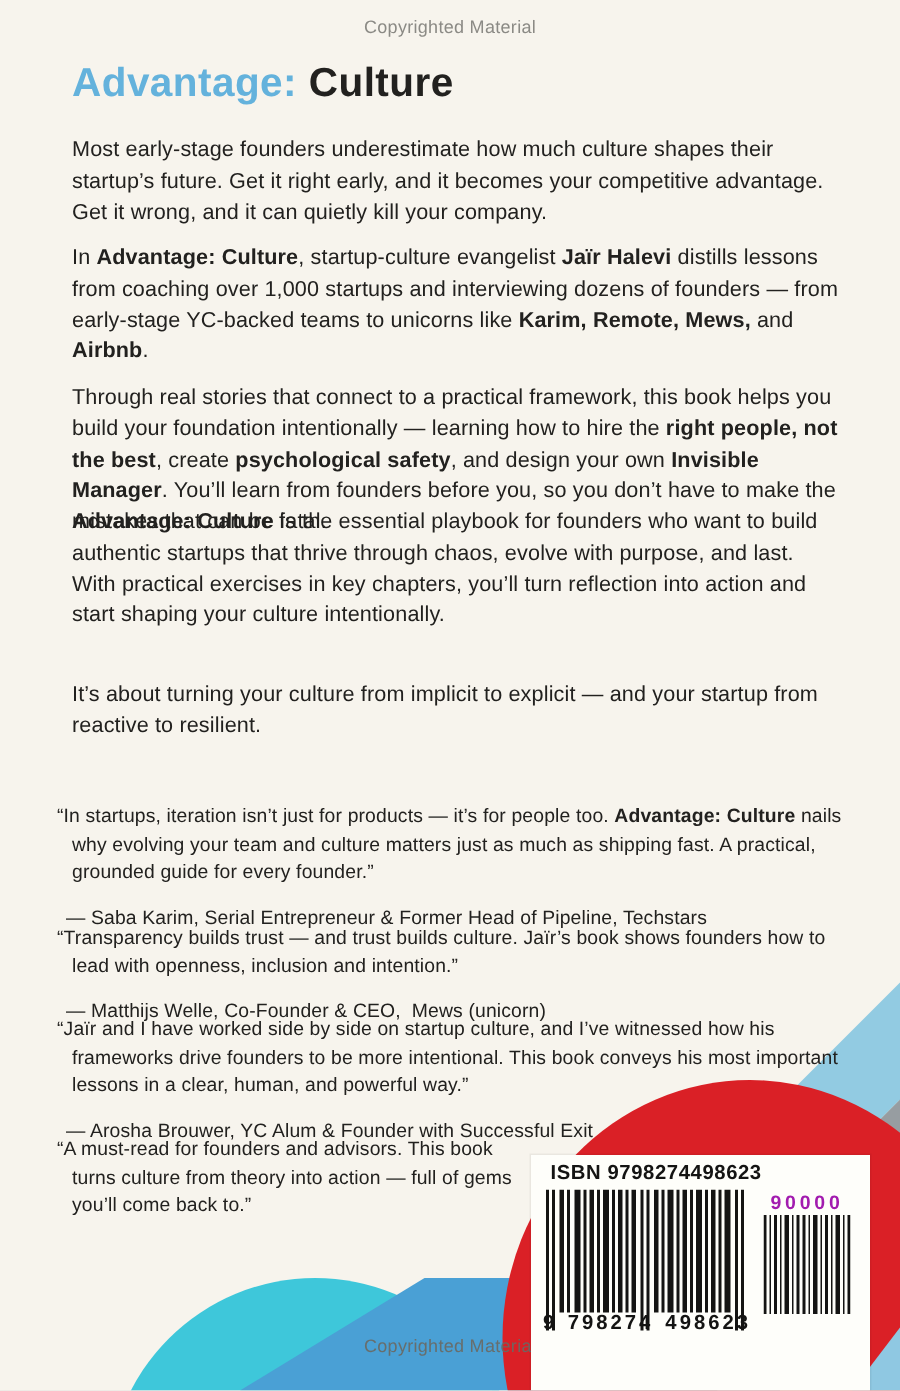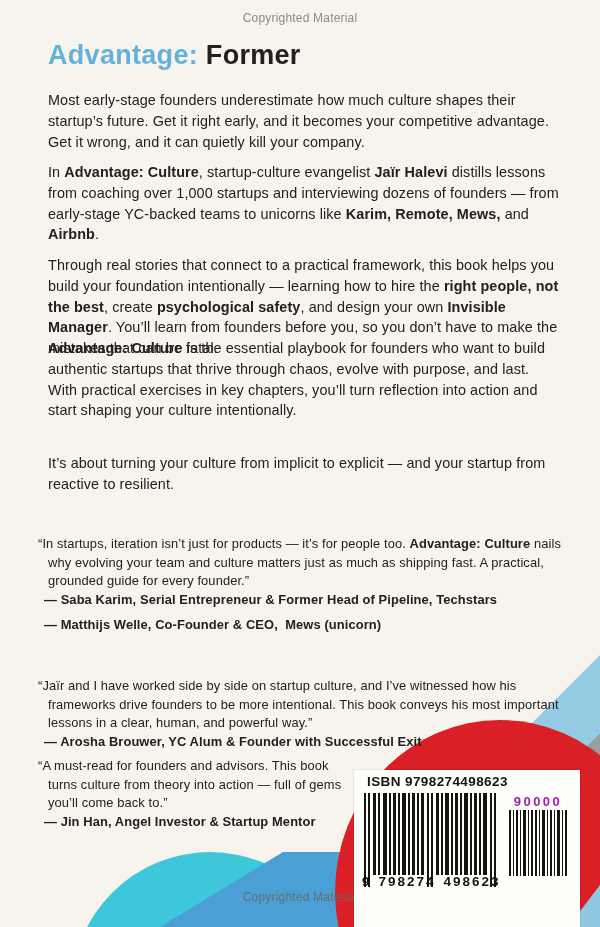"Former" span { text: Former -> Culture }
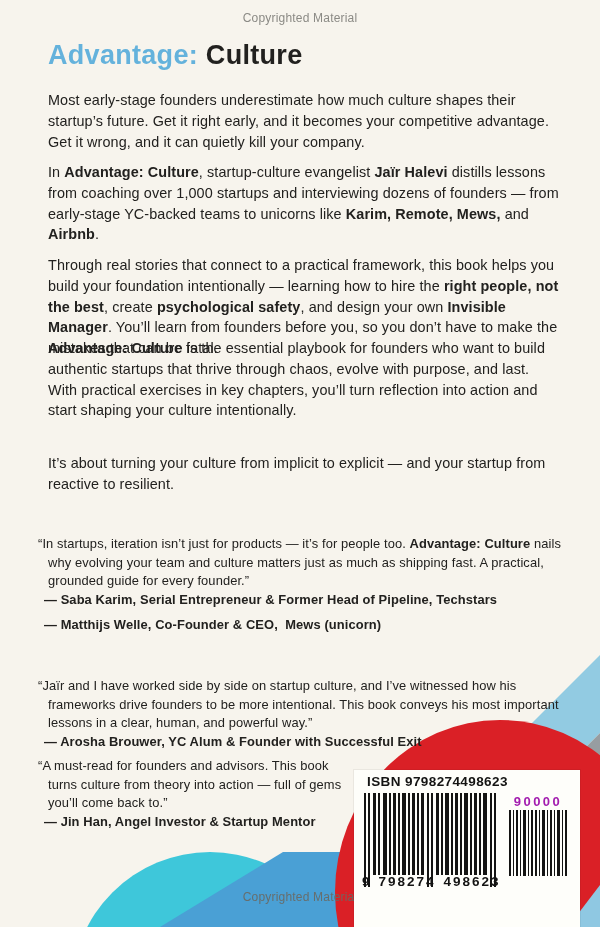"— Saba Karim, Serial Entrepreneur" .attr { font-weight: 700 -> 400; margin-top: 0 -> 12px }
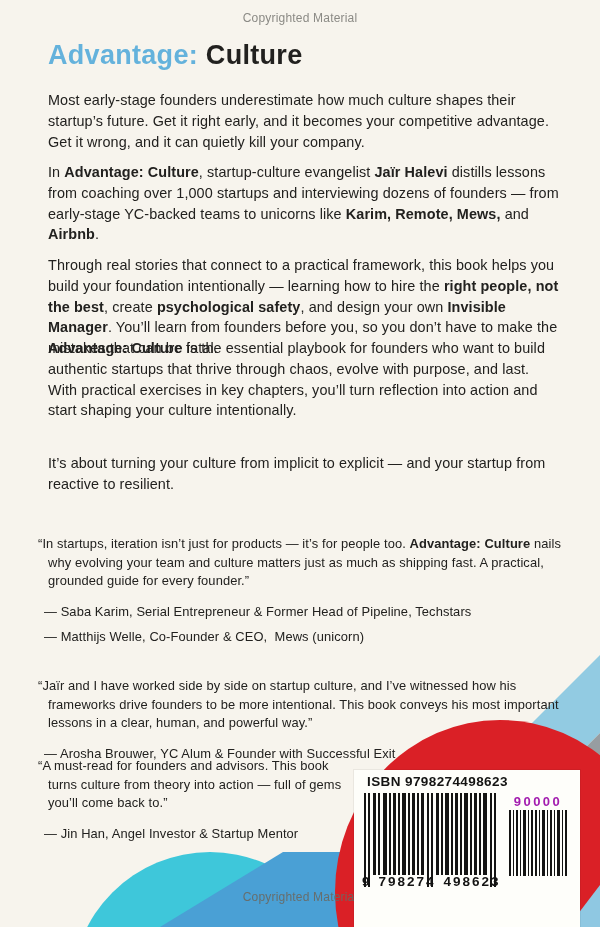"“Transparency builds trust — and" div.quote { html: none -> <div><span>“Transparency builds trust — and trust builds culture. Jaïr’s book shows founders how to lead with openness, inclusion and intention.”</span></div> }
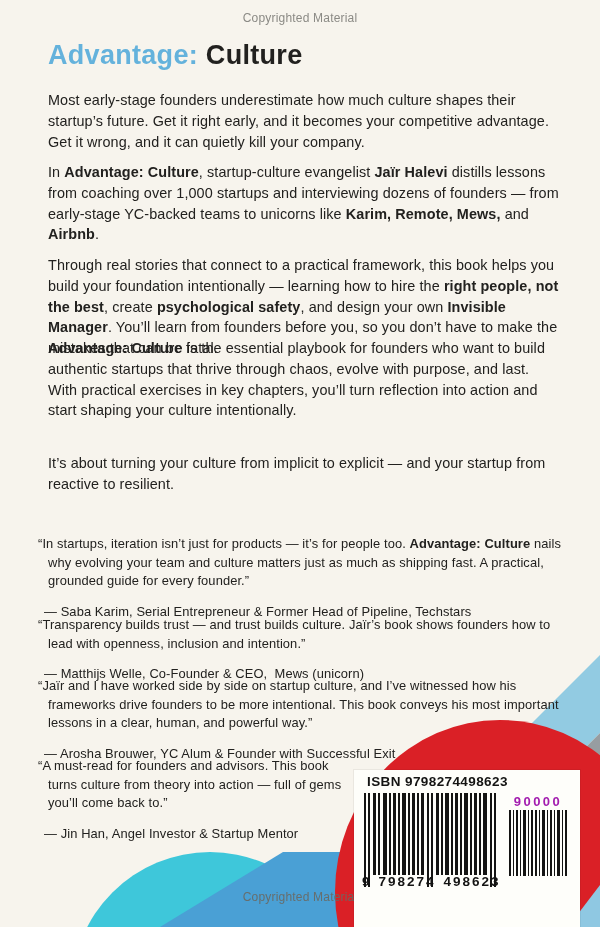"— Jin Han, Angel Investor" div.attr { html: <div>— Jin Han, Angel Investor &amp; Startup Mentor</div> -> none }
